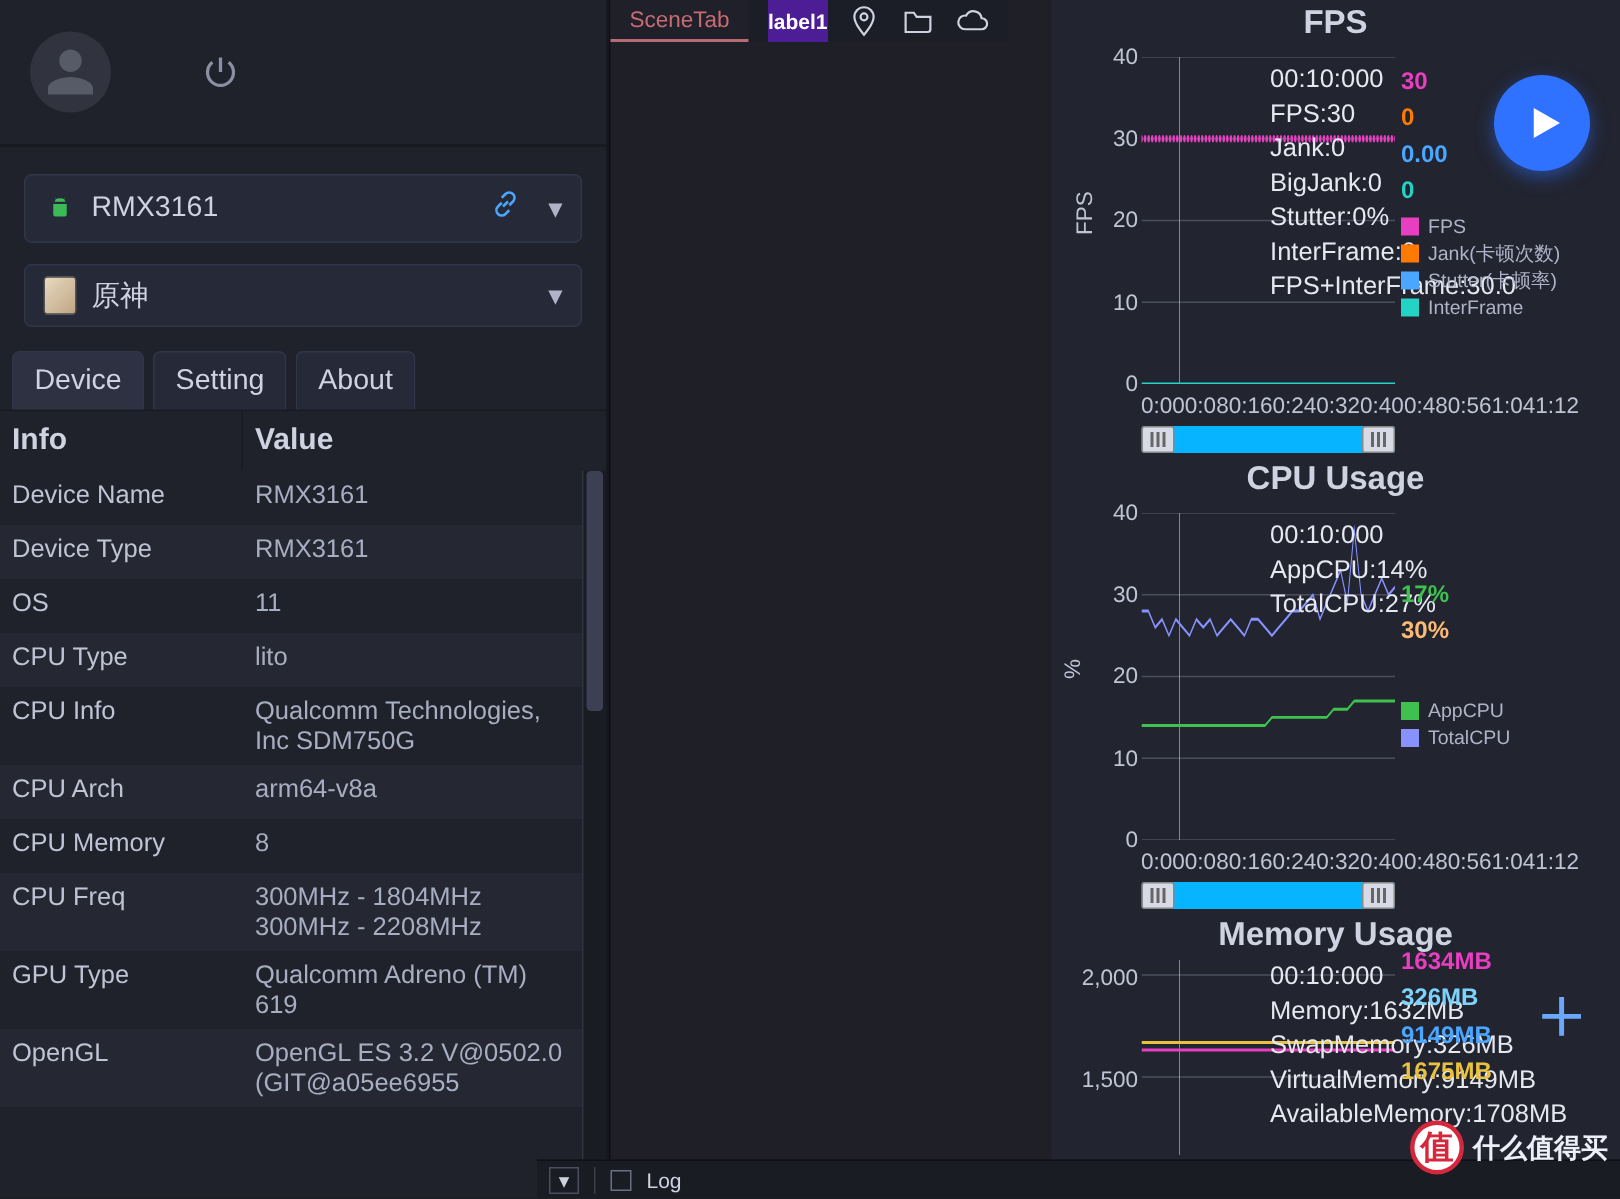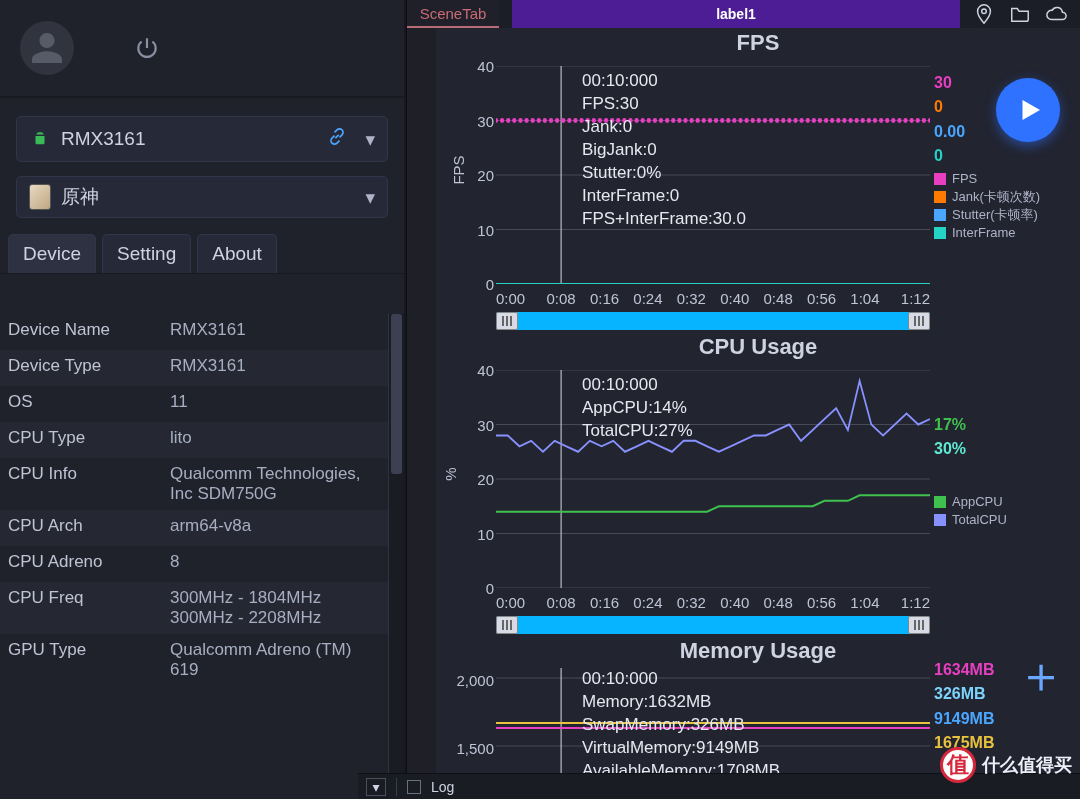"SceneTab" .right { flex-direction: column -> row }
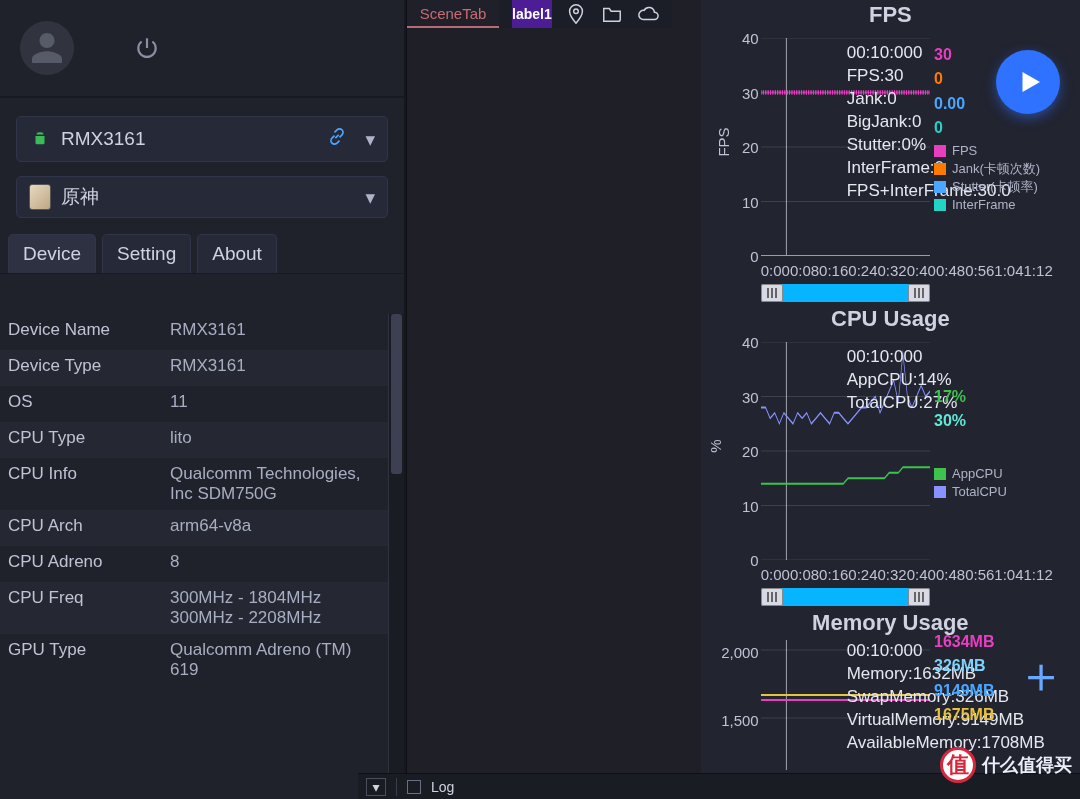"Info" div.info-head { html: none -> <div> <div>Info</div> <div>Value</div> </div> }
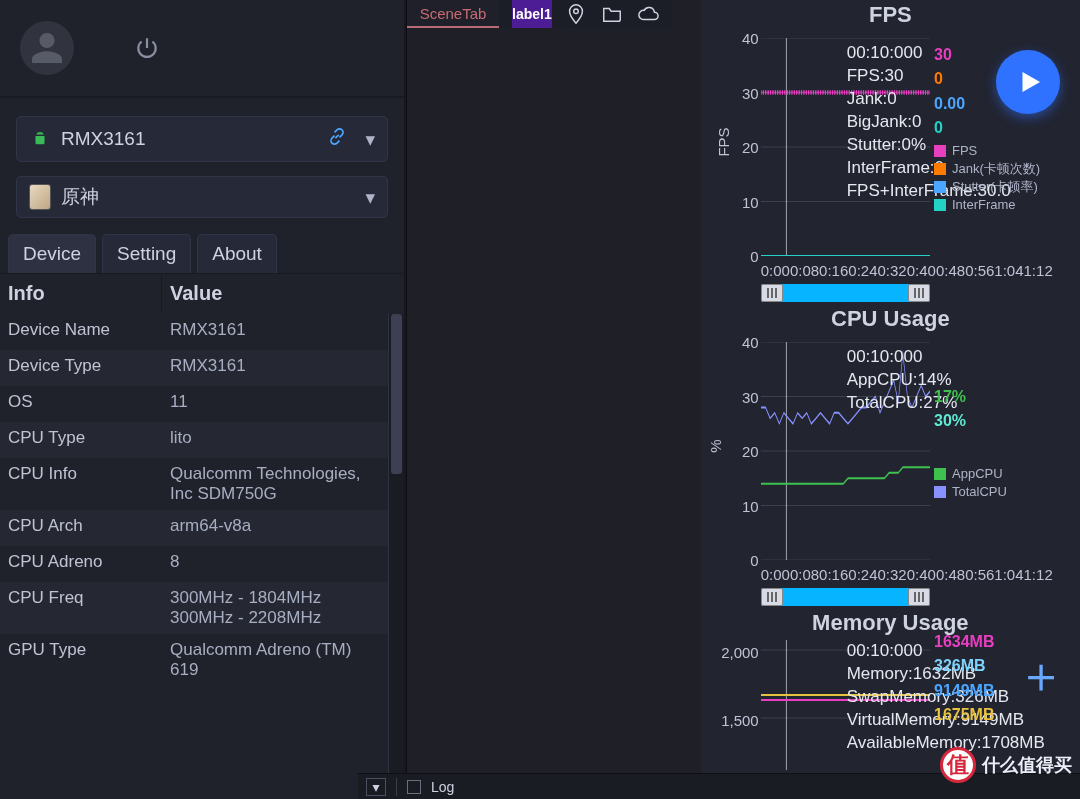"30%" div.lval { color: #5eead4 -> #fdba74 }
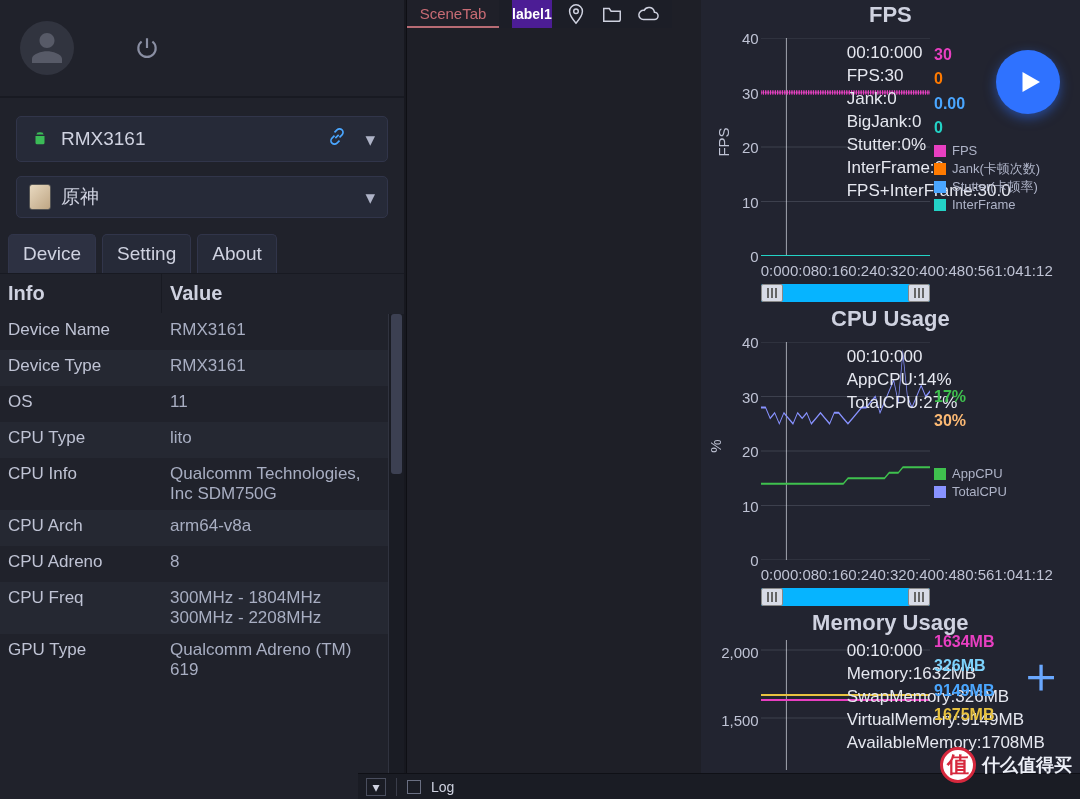"CPU Adreno" div.ic1 { text: Adreno -> Memory }
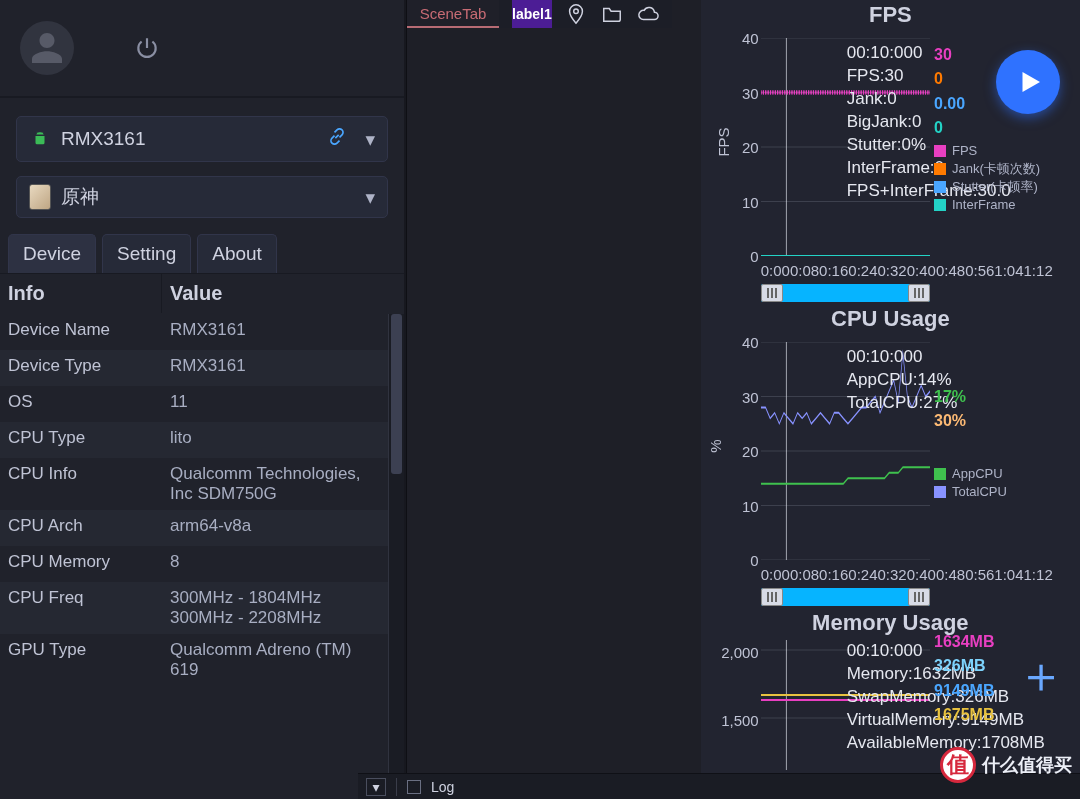"OpenGL" div.irow { html: none -> <div> <div>OpenGL</div> <div>OpenGL ES 3.2 V@0502.0 (GIT@a05ee6955</div> </div> }
